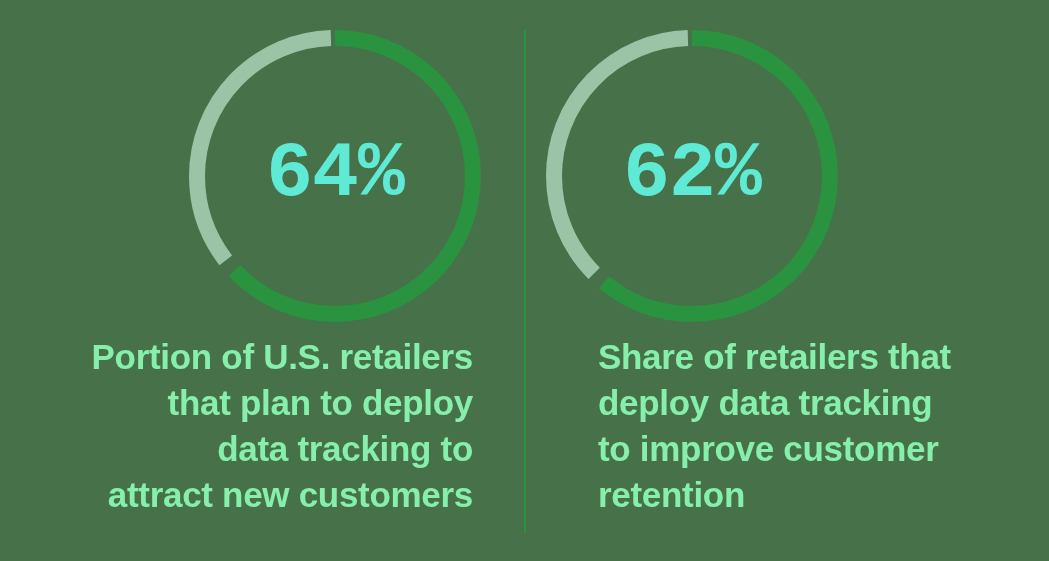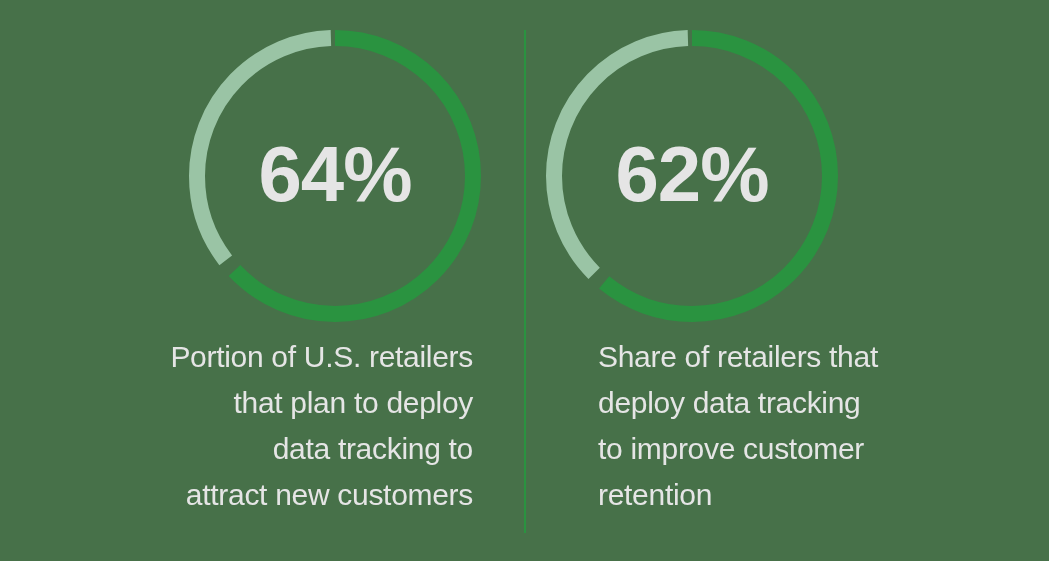"64%" .donut-value { color: #e5e5e5 -> #5eead4; font-family: Liberation Sans, sans-serif -> Liberation Mono, monospace }
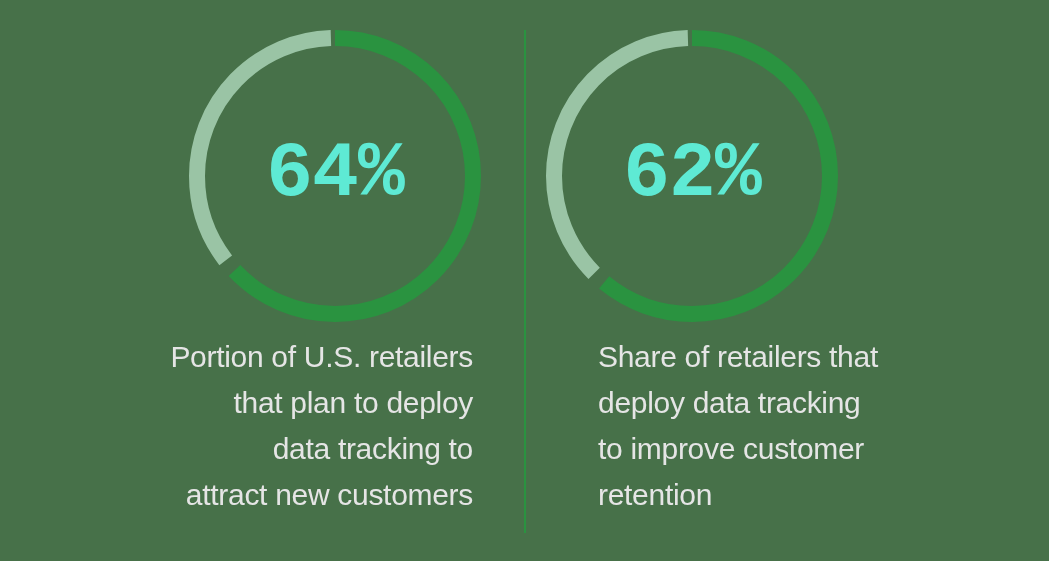"Portion of U.S. retailers" .caption { color: #e5e5e5 -> #86efac; font-size: 30px -> 35px; font-weight: 400 -> 700 }
